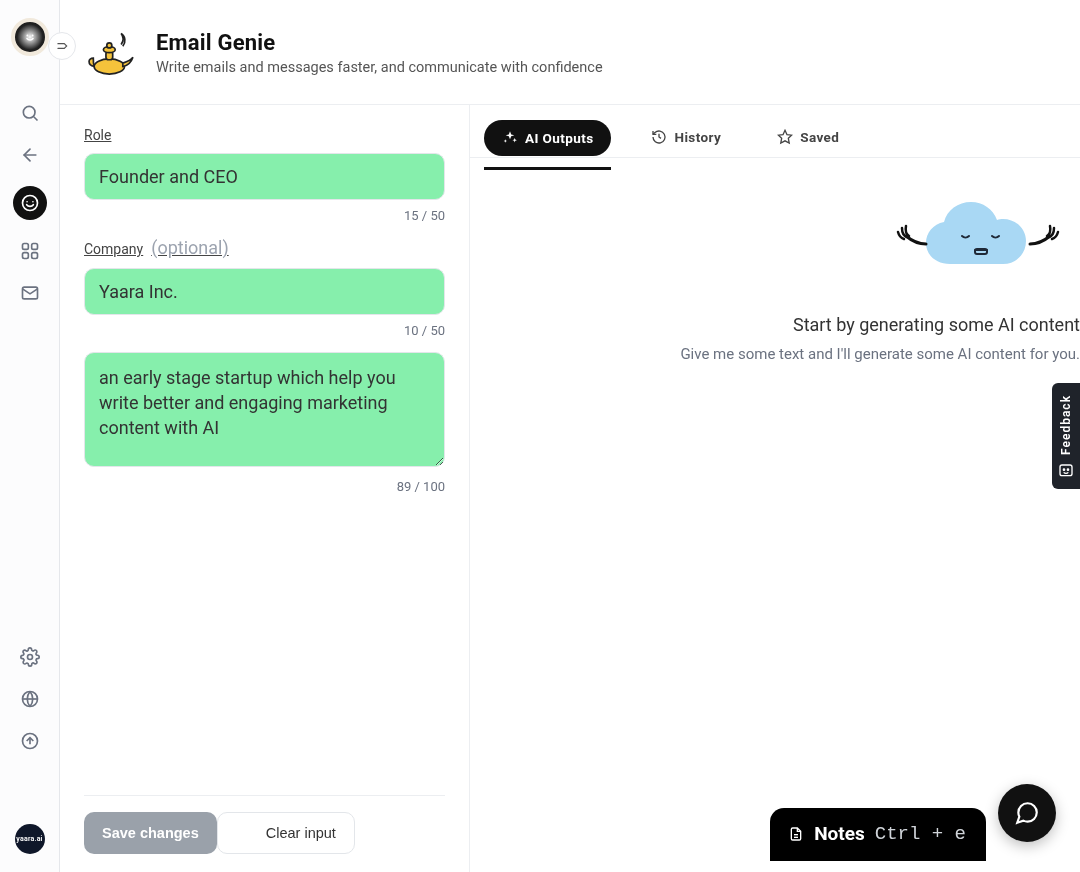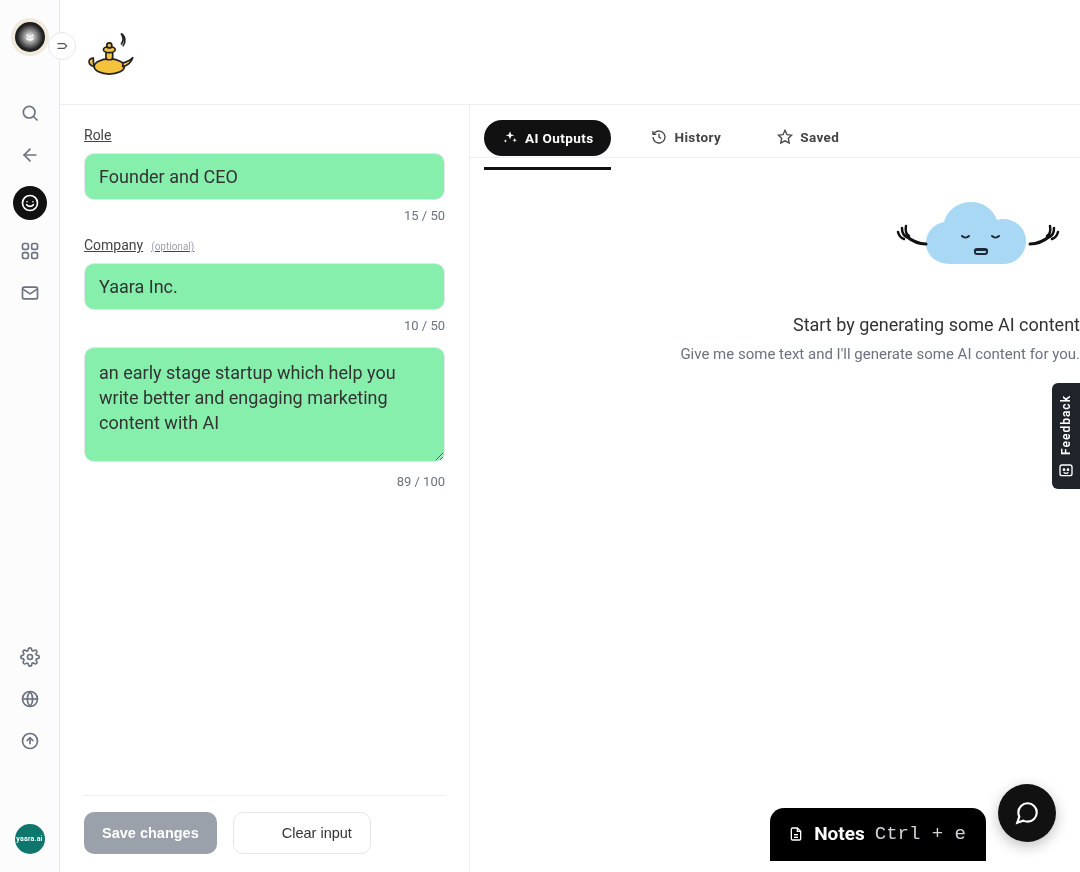"Email Genie" div { html: none -> <div> <div>Email Genie</div> <div>Write emails and messages faster, and communicate with confidence</div> </div> }
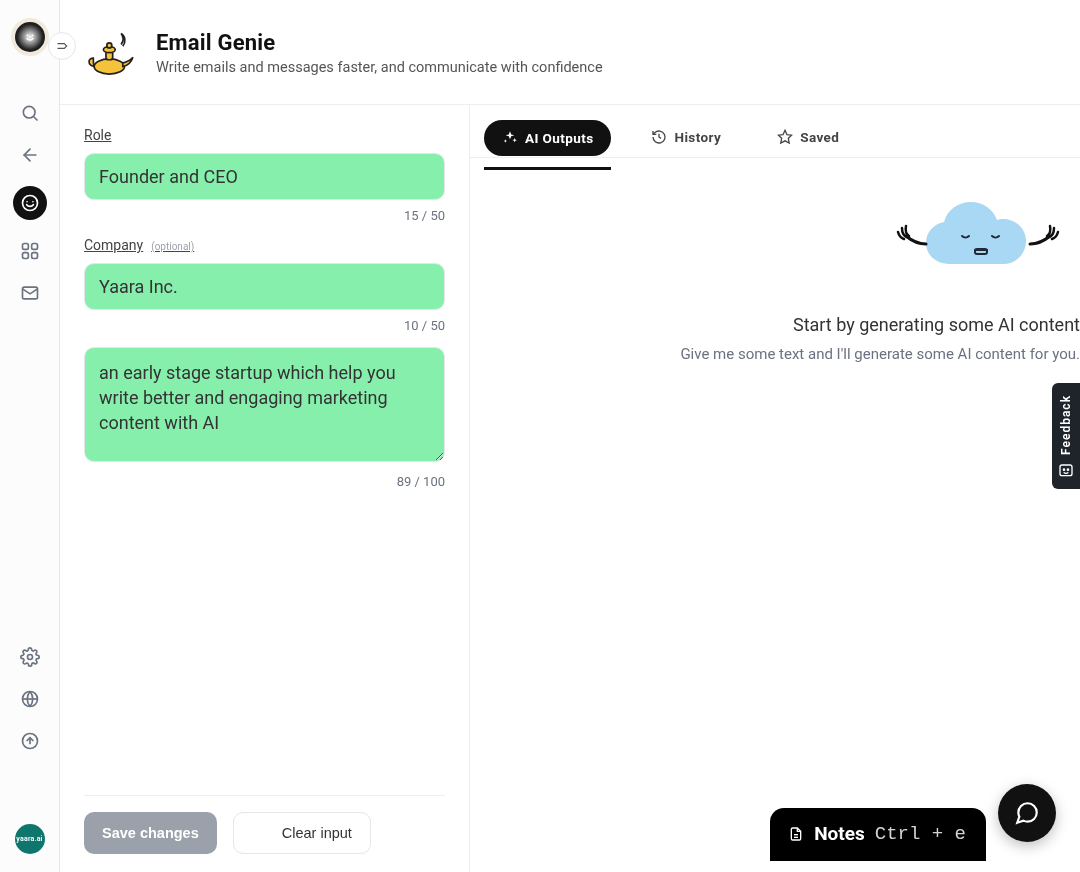"(optional)" .field-label .optional { font-size: 10px -> 18px }
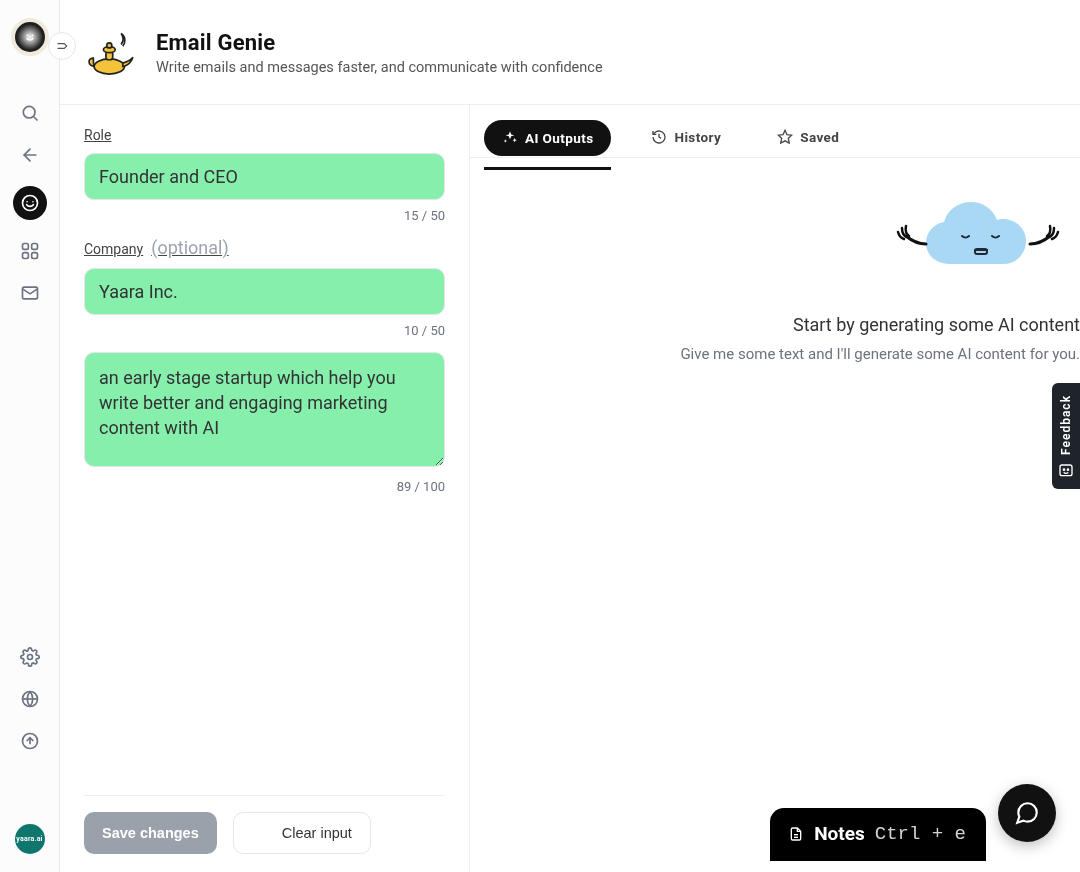"yaara.ai" .rail-brand { background: #0f766e -> #0f172a }
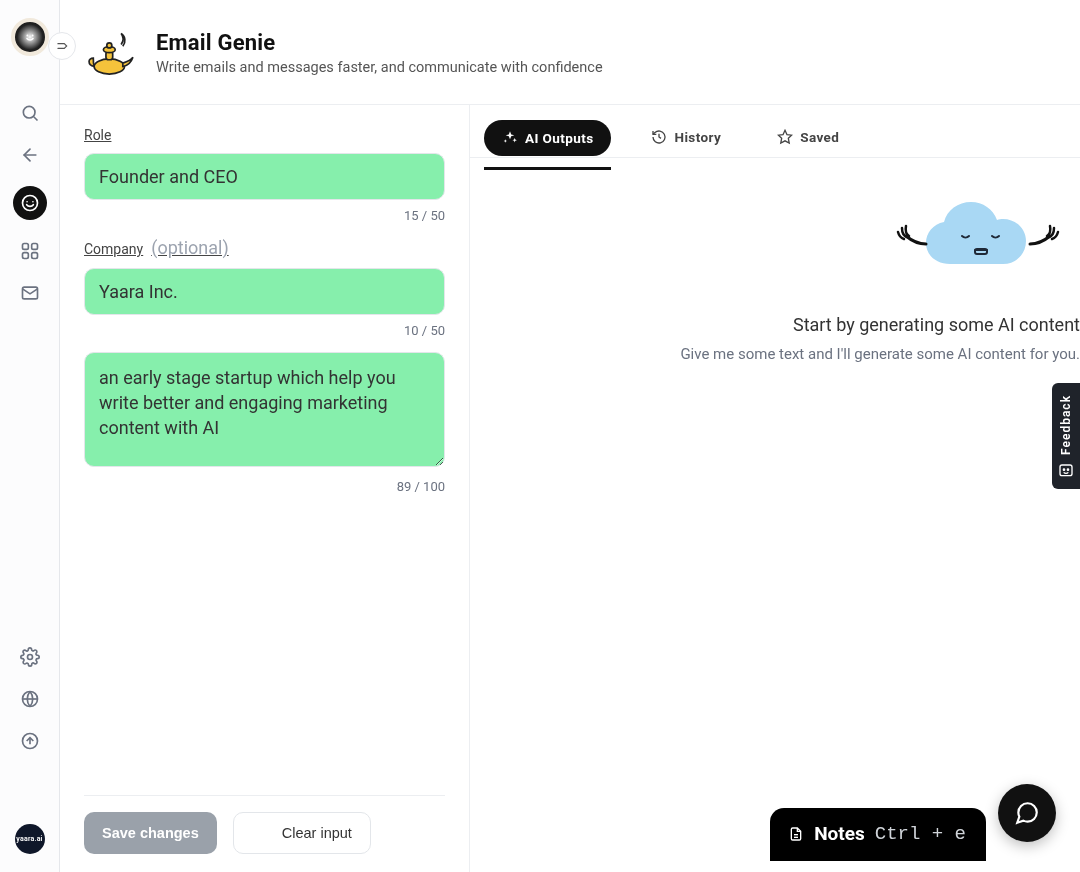"Save changes" .form-footer { gap: 16px -> none }
